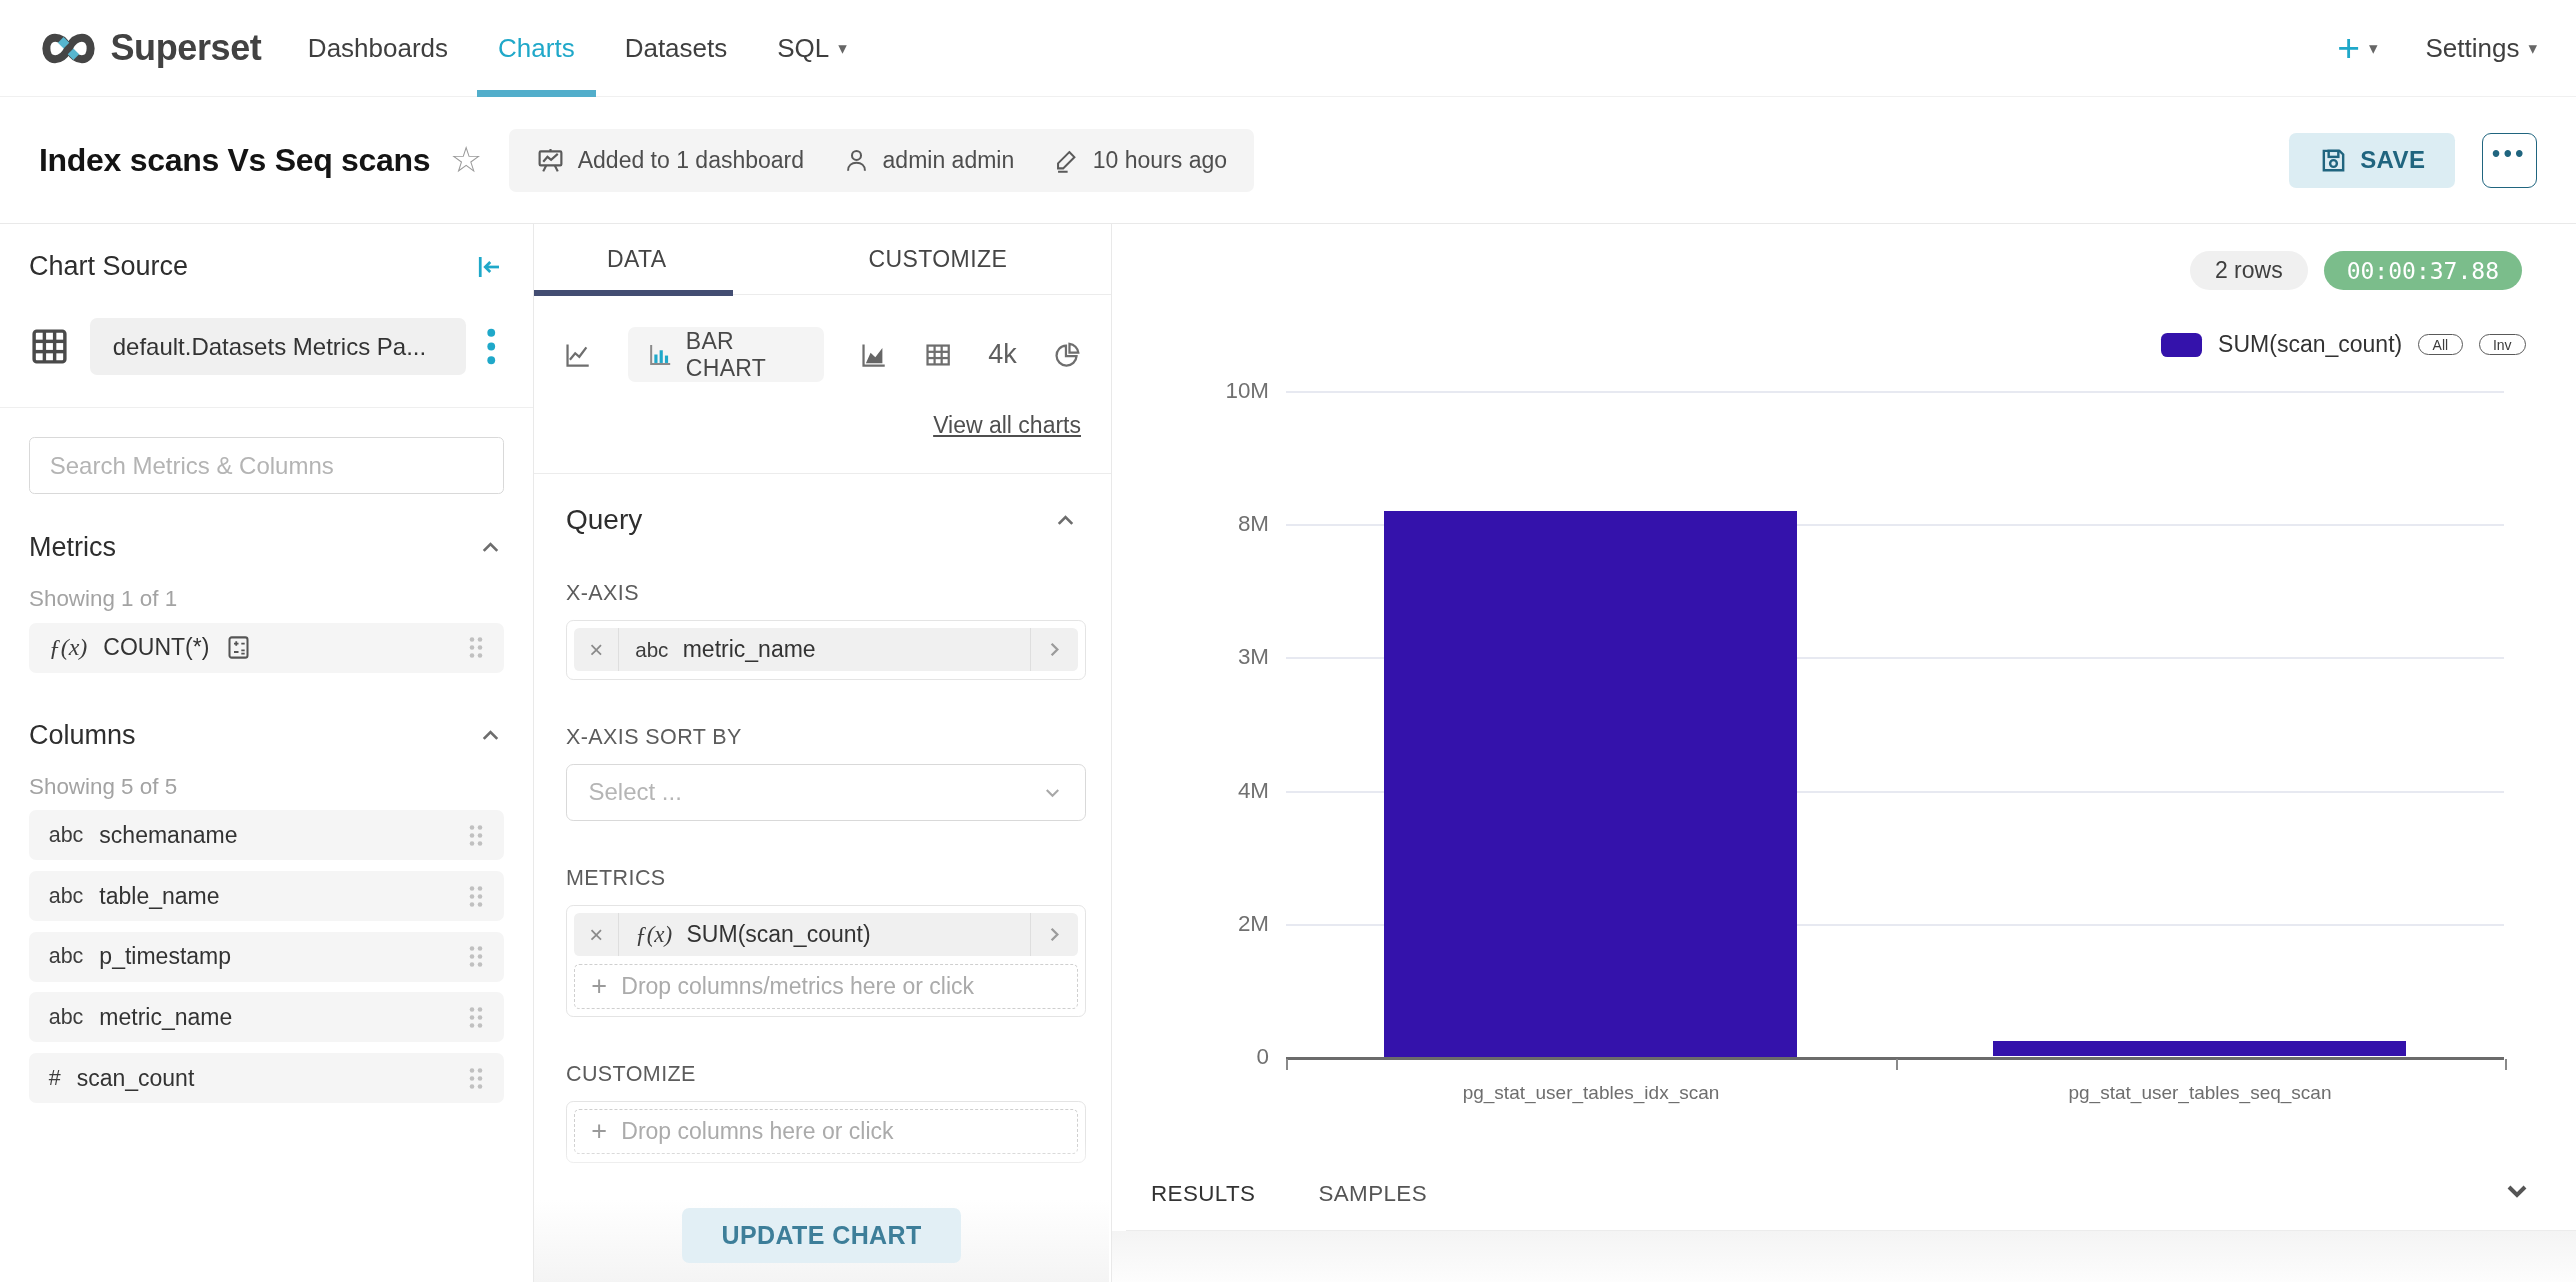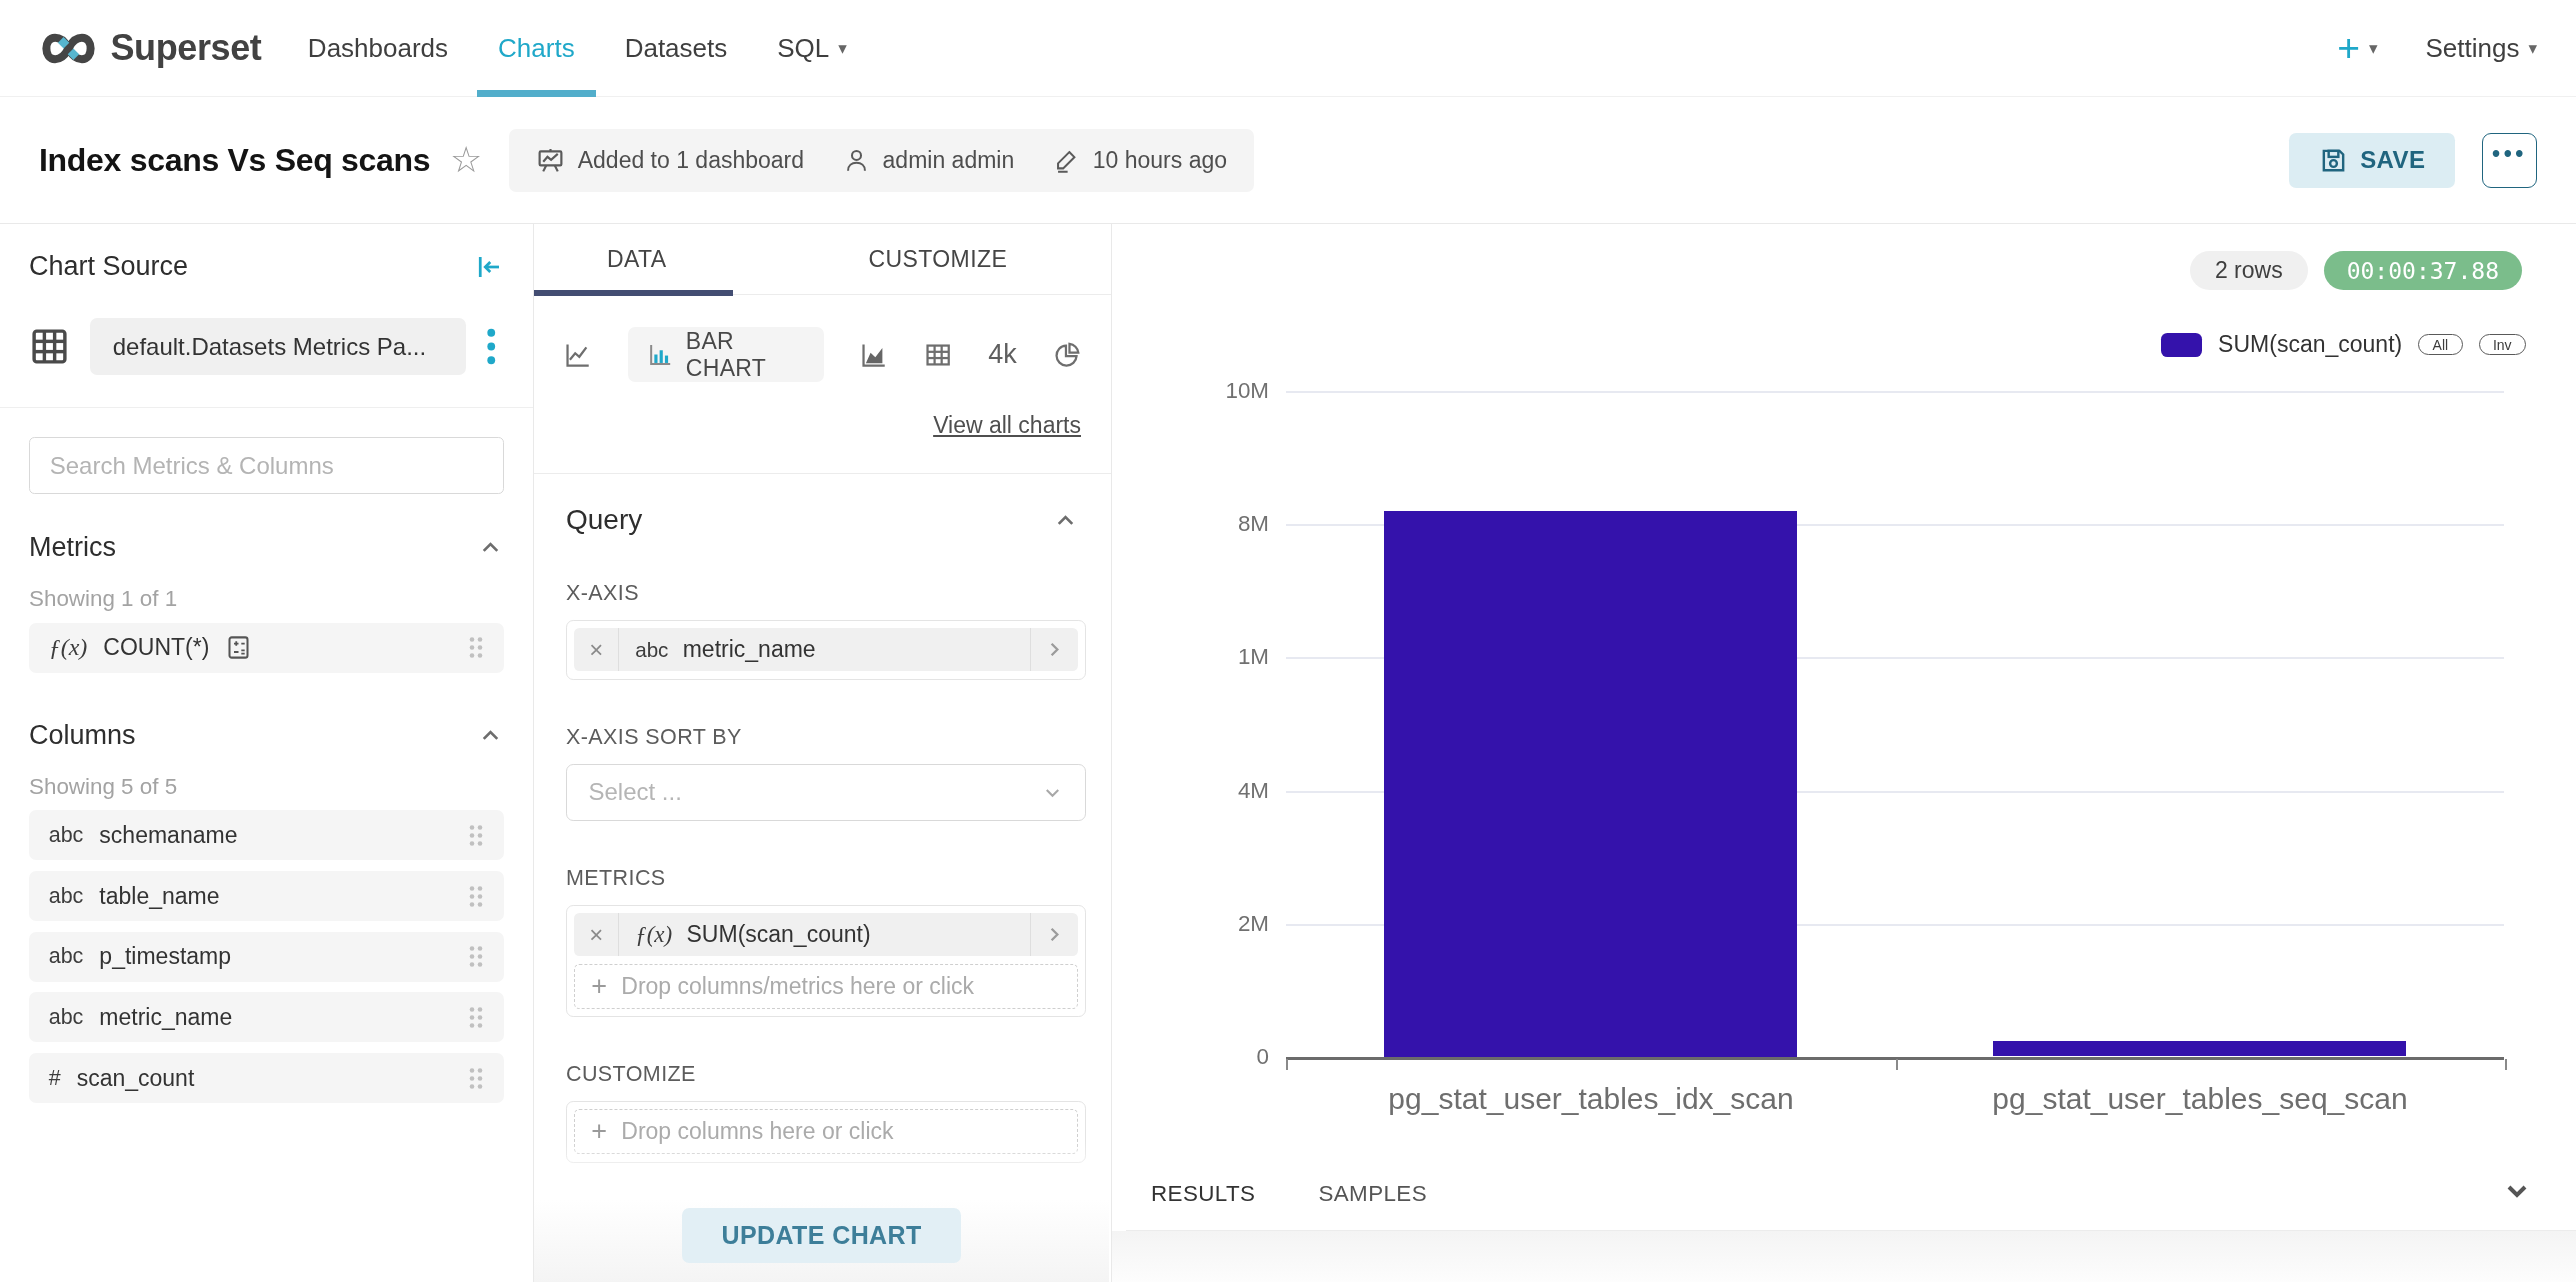"1M" div.ylab { text: 1M -> 3M }
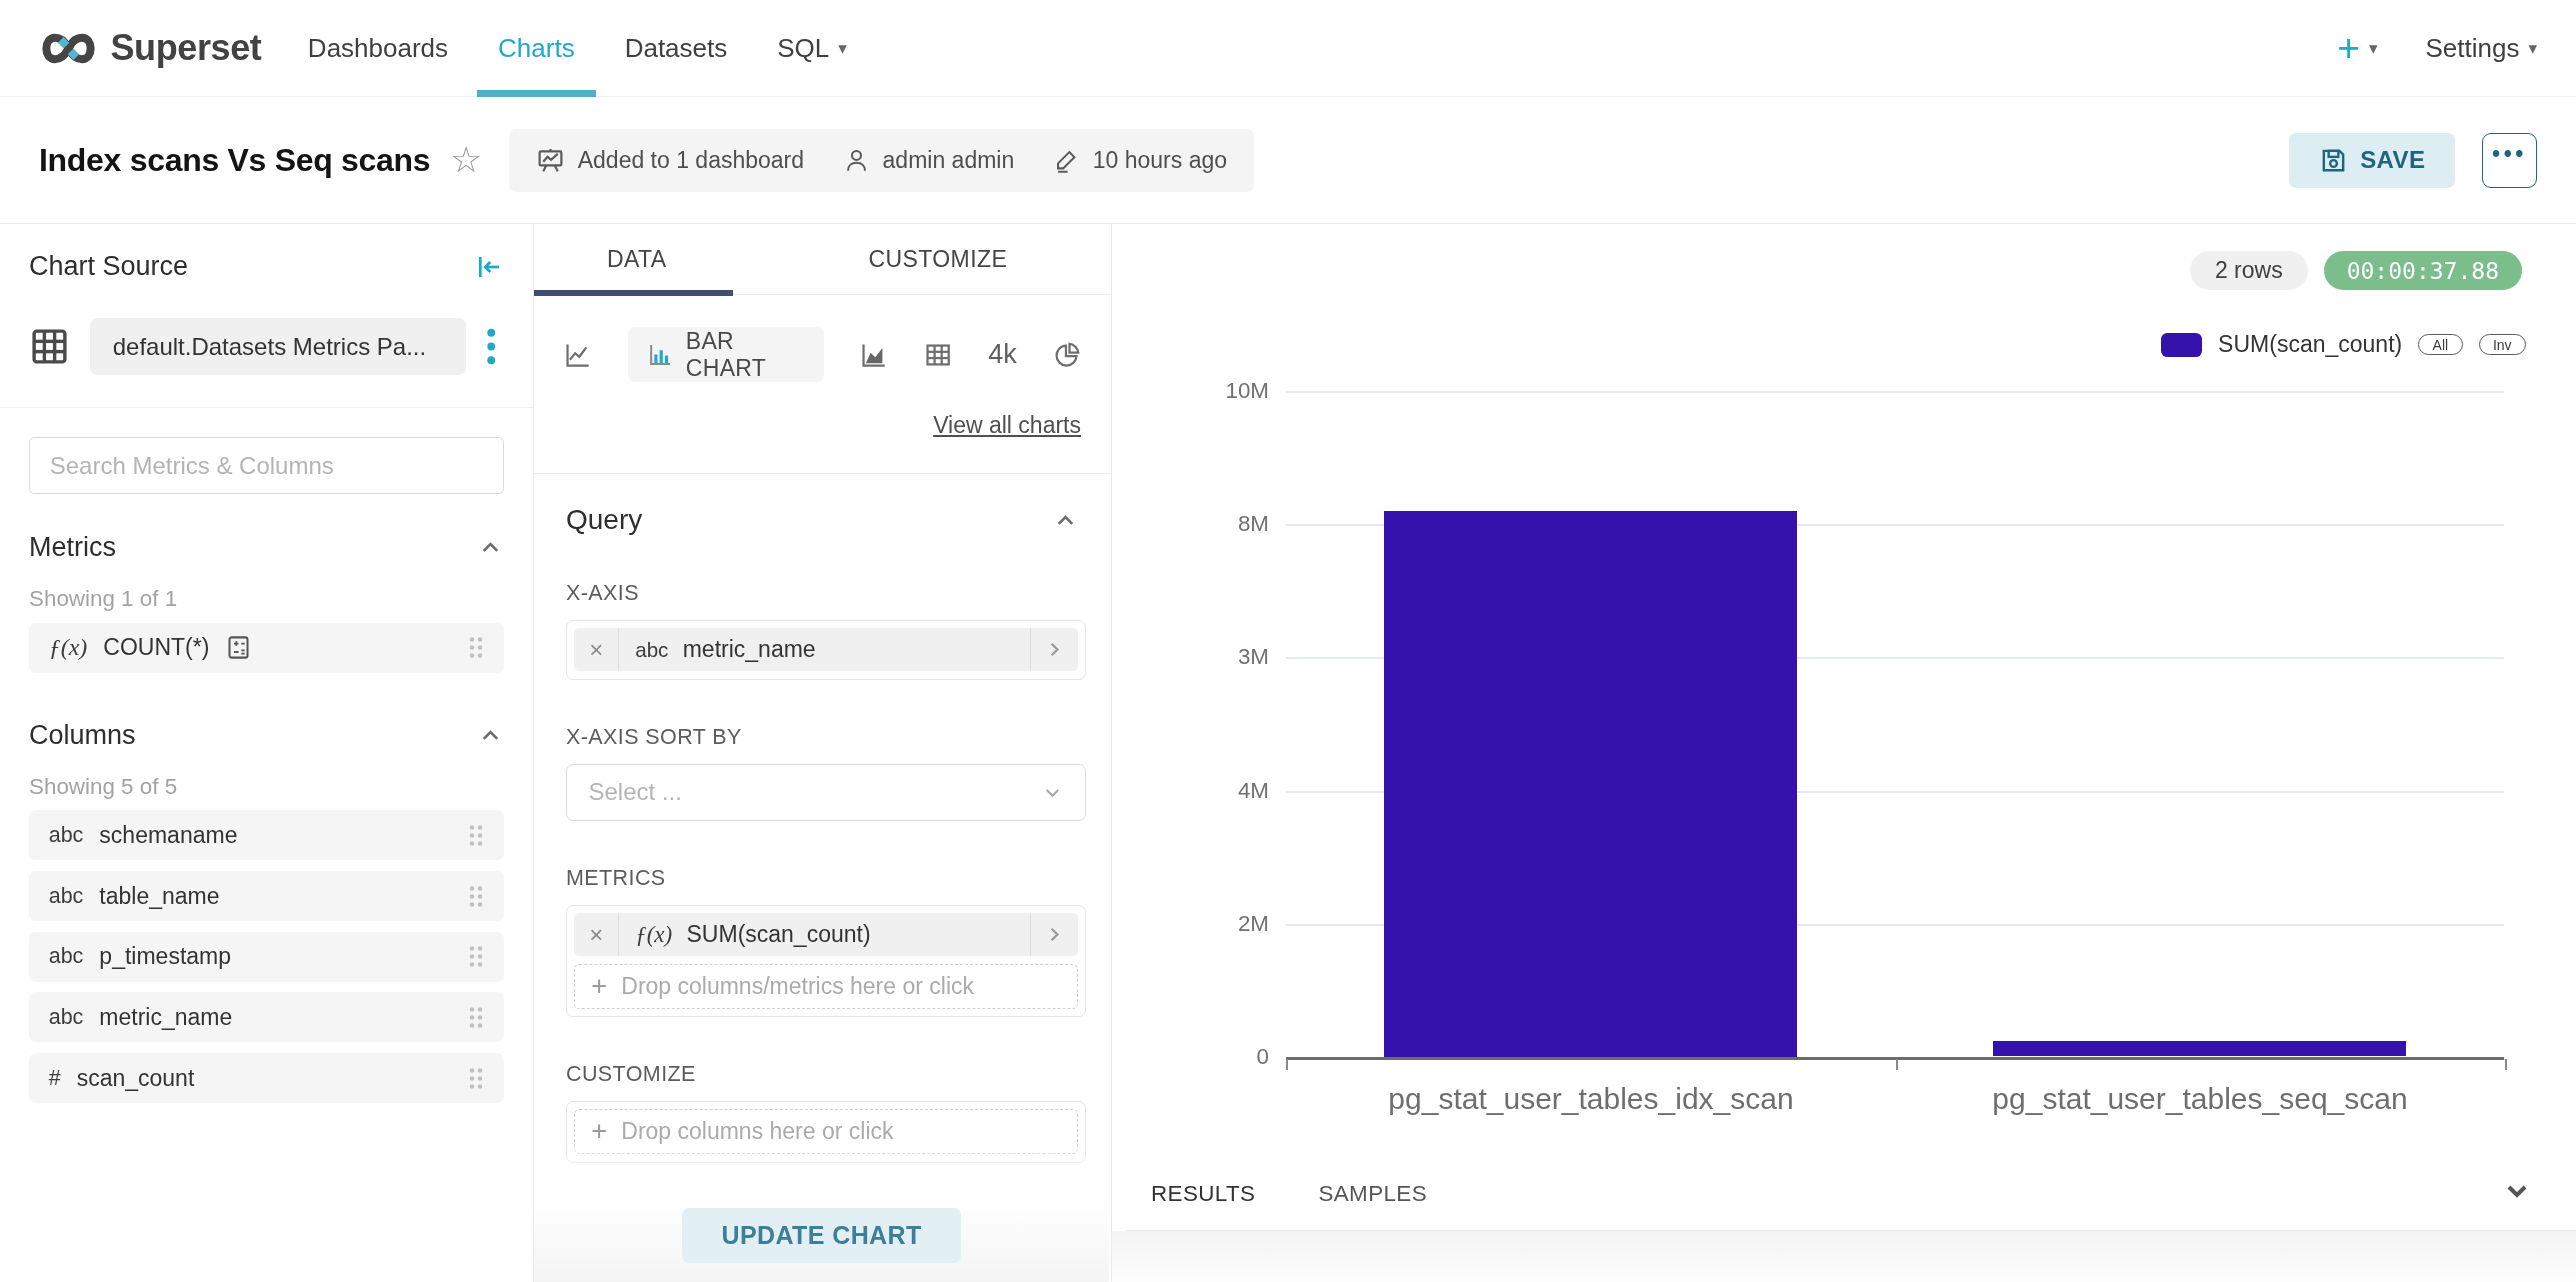"pg_stat_user_tables_idx_scan" .xlab { font-size: 30px -> 19px }
